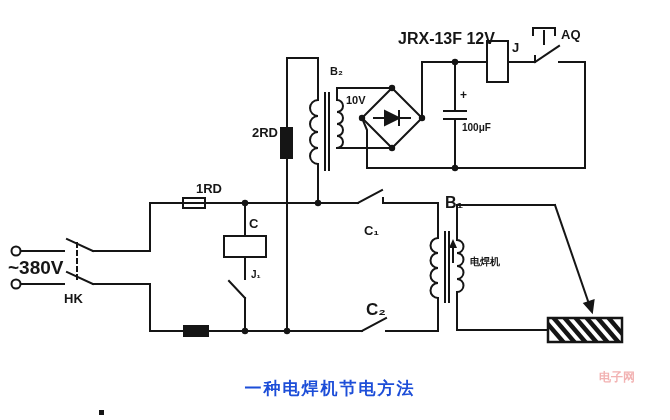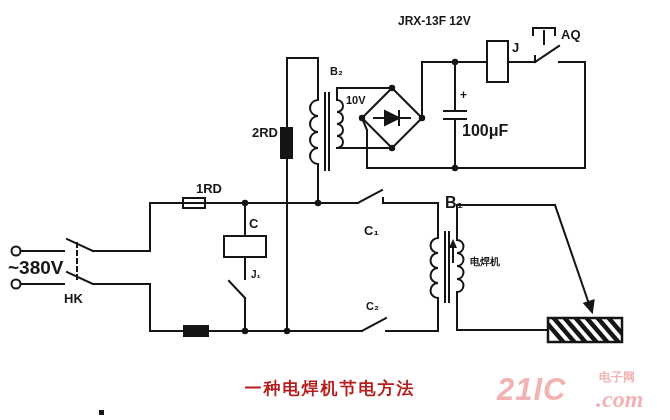"JRX-13F 12V" div.lbl { font-size: 12px -> 16px; top: 15px -> 31px }
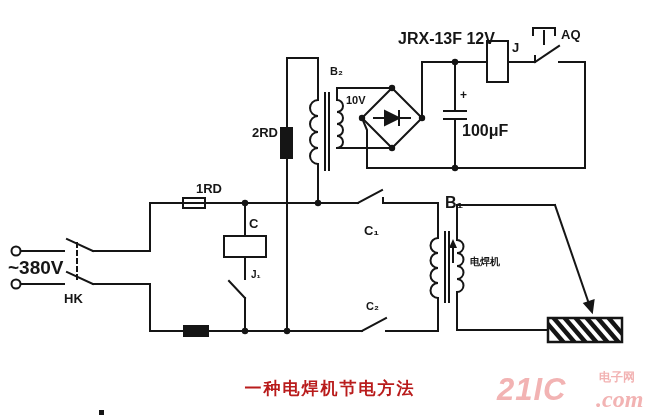"100μF" div.lbl { font-size: 16px -> 10px }
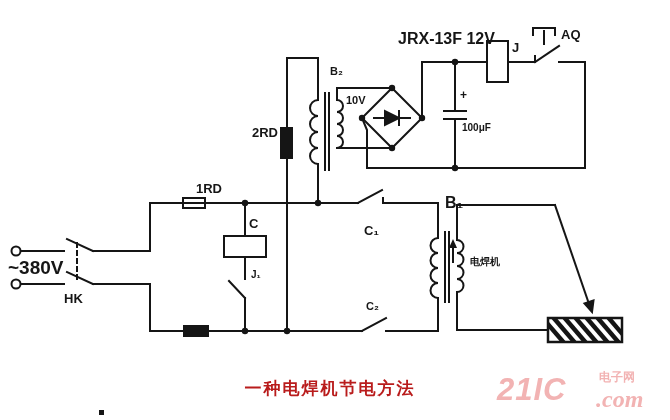"C₂" div.lbl { font-size: 11px -> 17px }
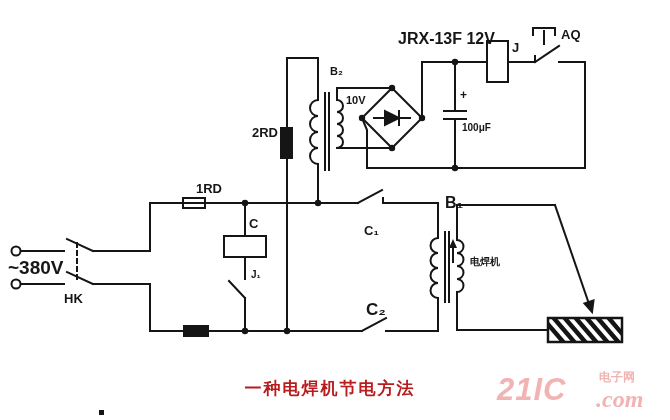"一种电焊机节电方法" .caption { color: #b91c1c -> #1d4ed8 }
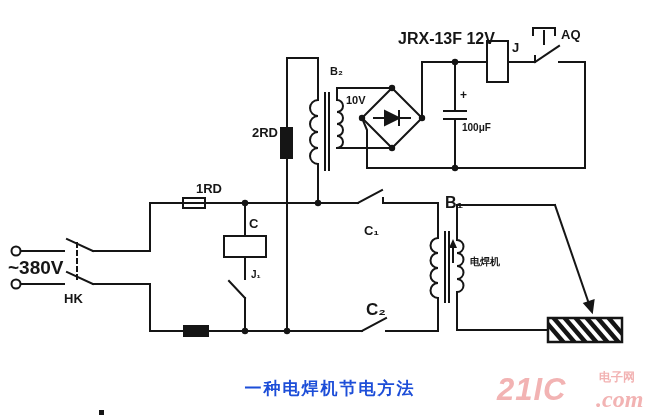"21IC" div.wm { html: <div>21IC</div> -> none }
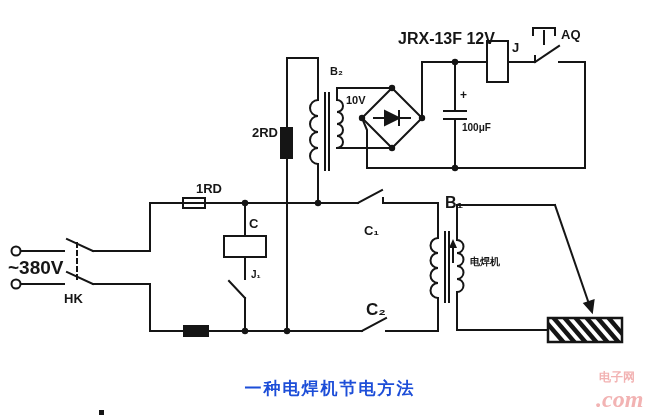".com" div.wm { html: <div>.com</div> -> none }
